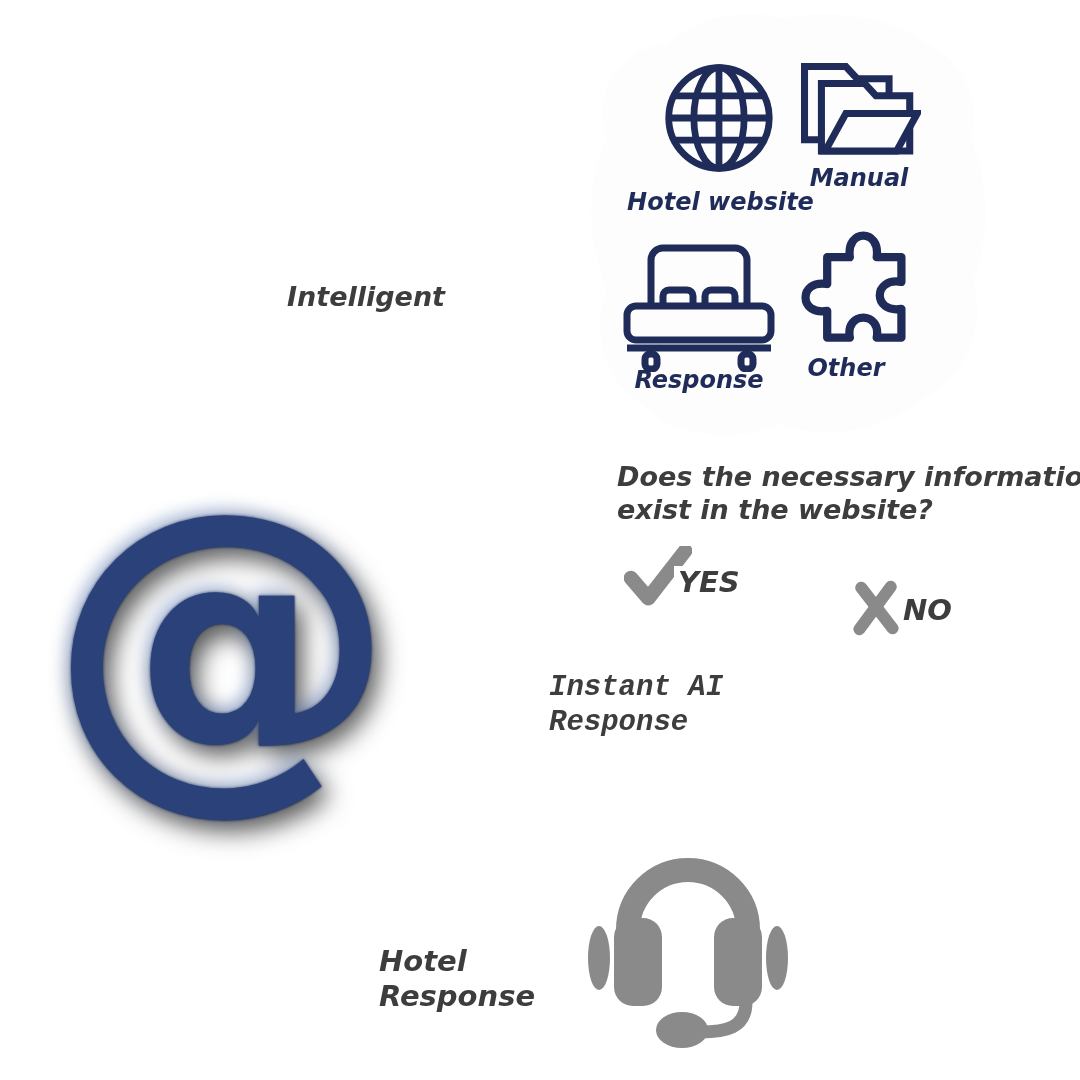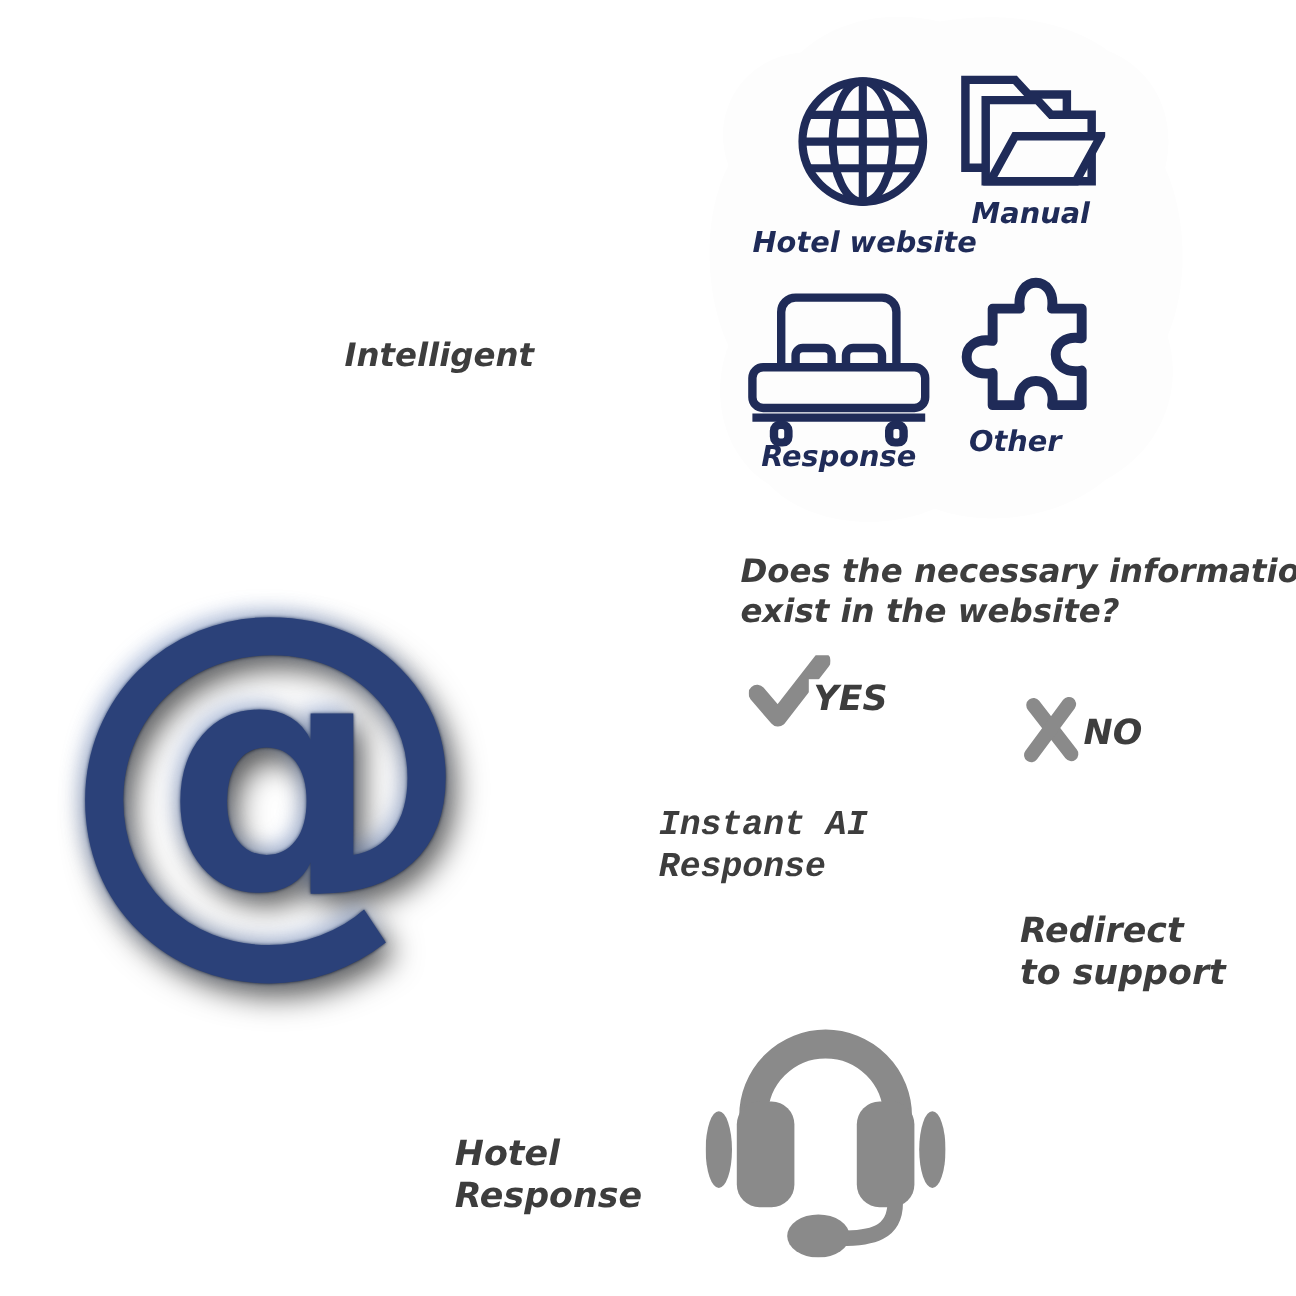"Redirect" div.hl-label { html: <div> <span>Redirect</span> <span>to support</span> </div> -> none }
